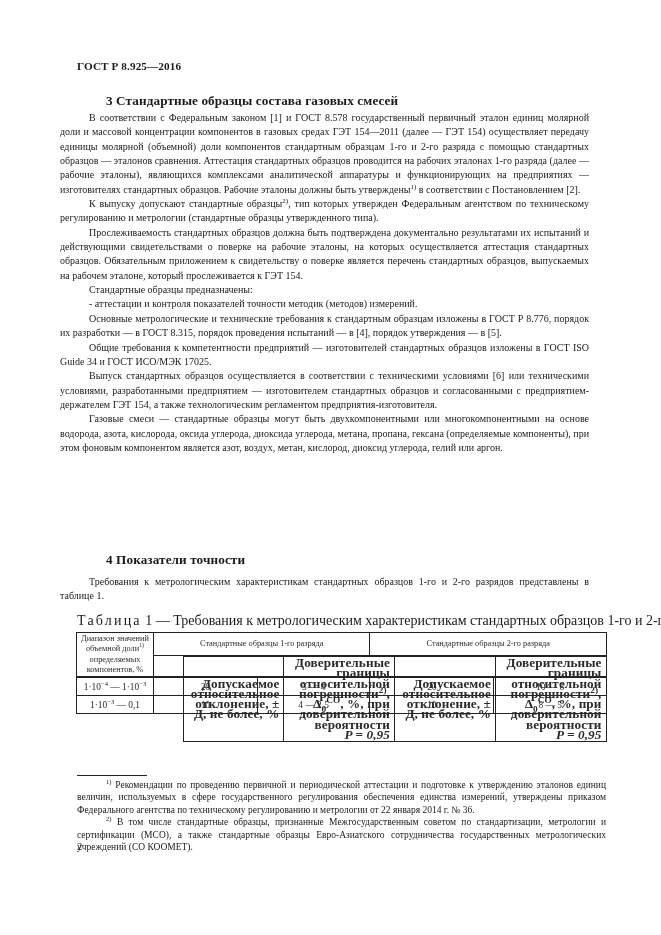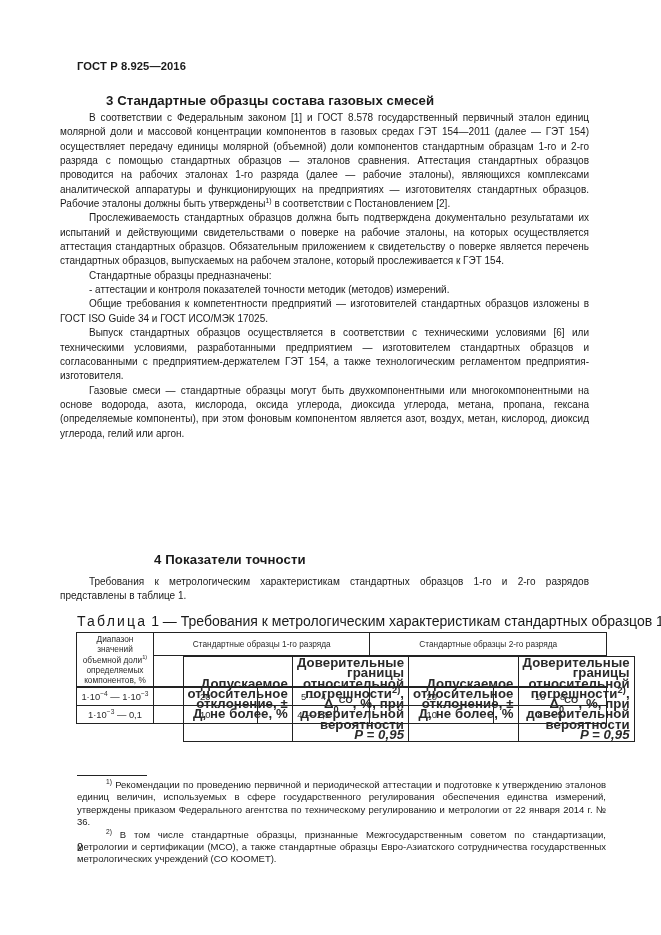"ГОСТ Р 8.925—2016" .page { font-family: none -> Liberation Serif, serif }
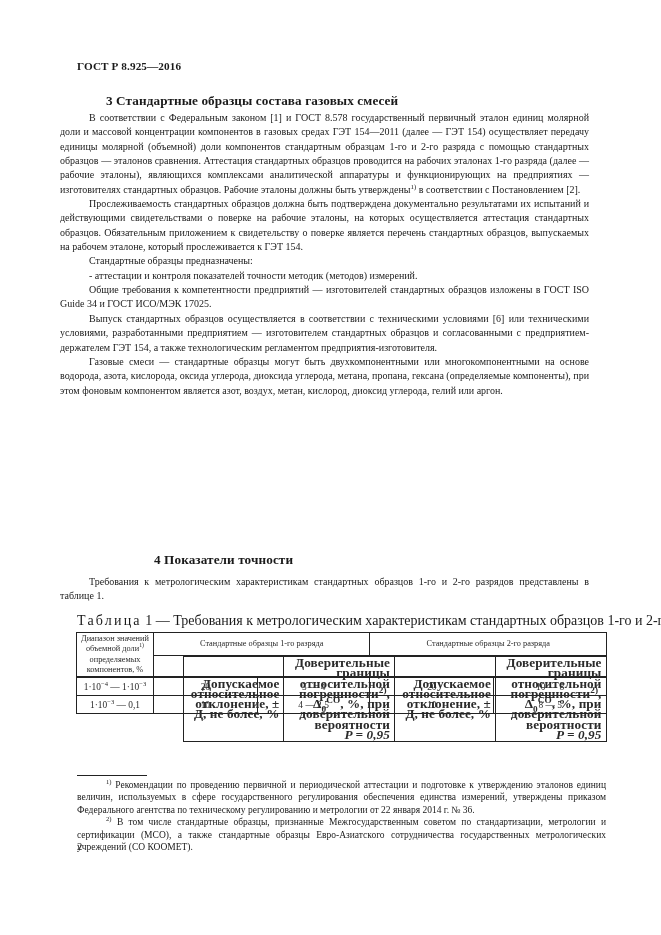"К выпуску допускают стандартные" p { html: none -> <p><span>К выпуску допускают стандартные образцы</span><sup>2)</sup><span>, тип которых утвержден Федеральным агентством по техническому регулированию и метрологии (стандартные образцы утвержденного типа).</span></p> }
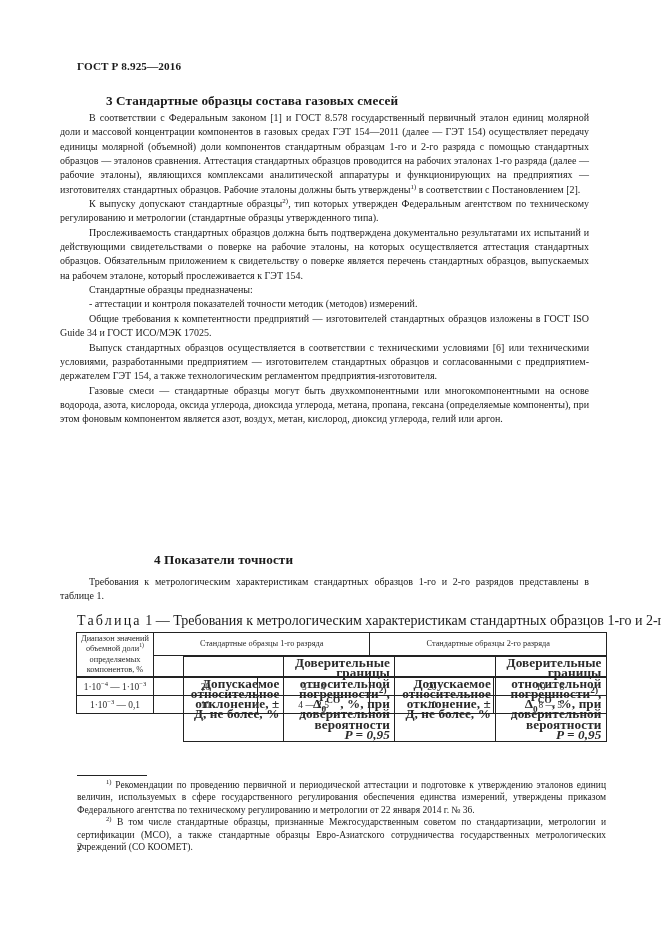"Основные метрологические и технические" p { html: none -> <p>Основные метрологические и технические требования к стандартным образцам изложены в ГОСТ Р 8.776, порядок их разработки — в ГОСТ 8.315, порядок проведения испытаний — в [4], порядок утверждения — в [5].</p> }
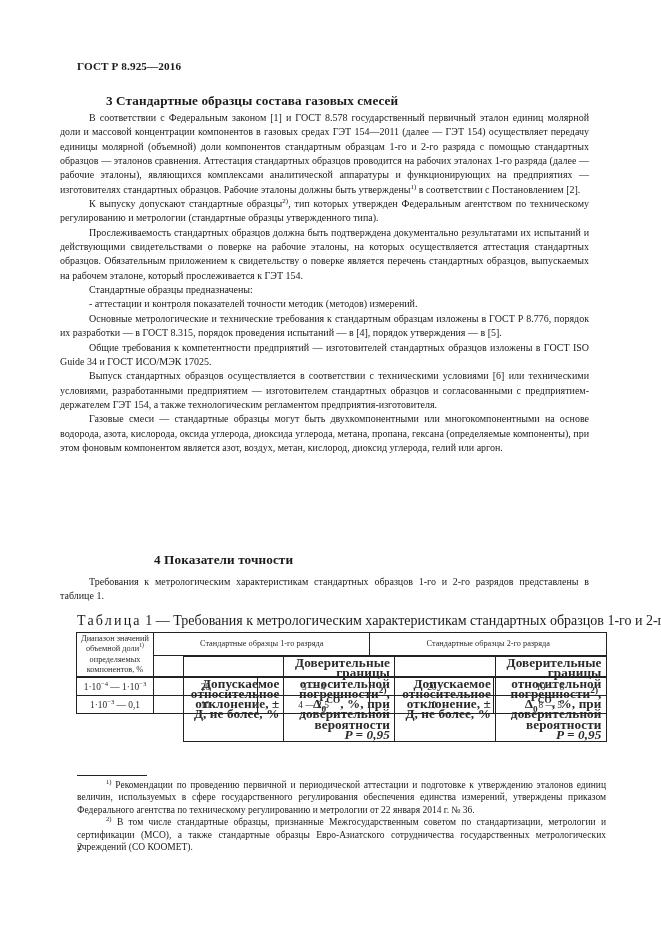"4 Показатели точности" div.h2 { margin-left: 48px -> none }
